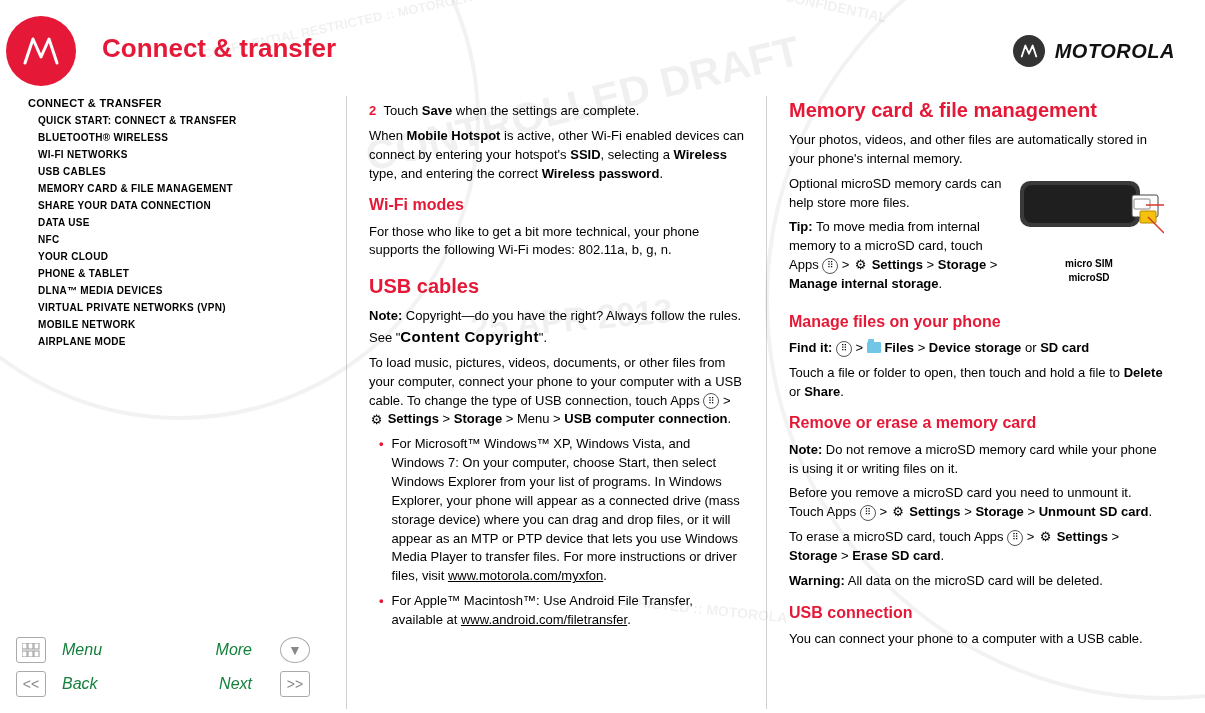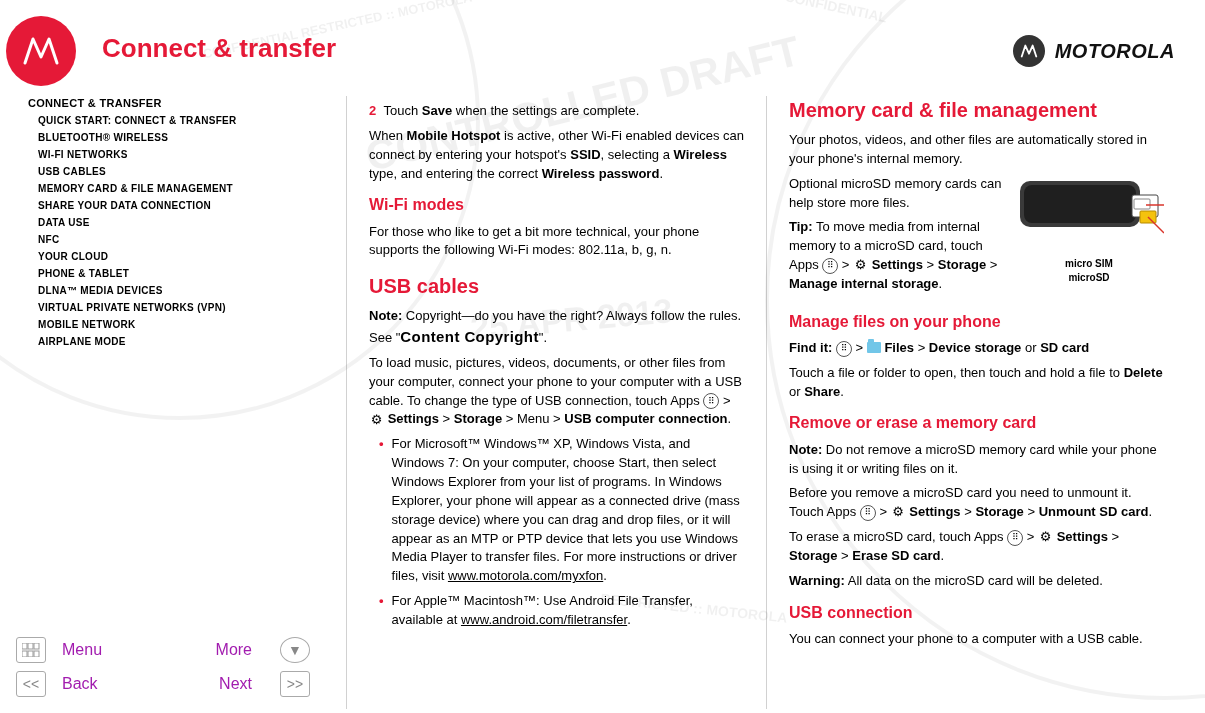"Menu" .gray { color: #a21caf -> #15803d; font-style: none -> italic }
